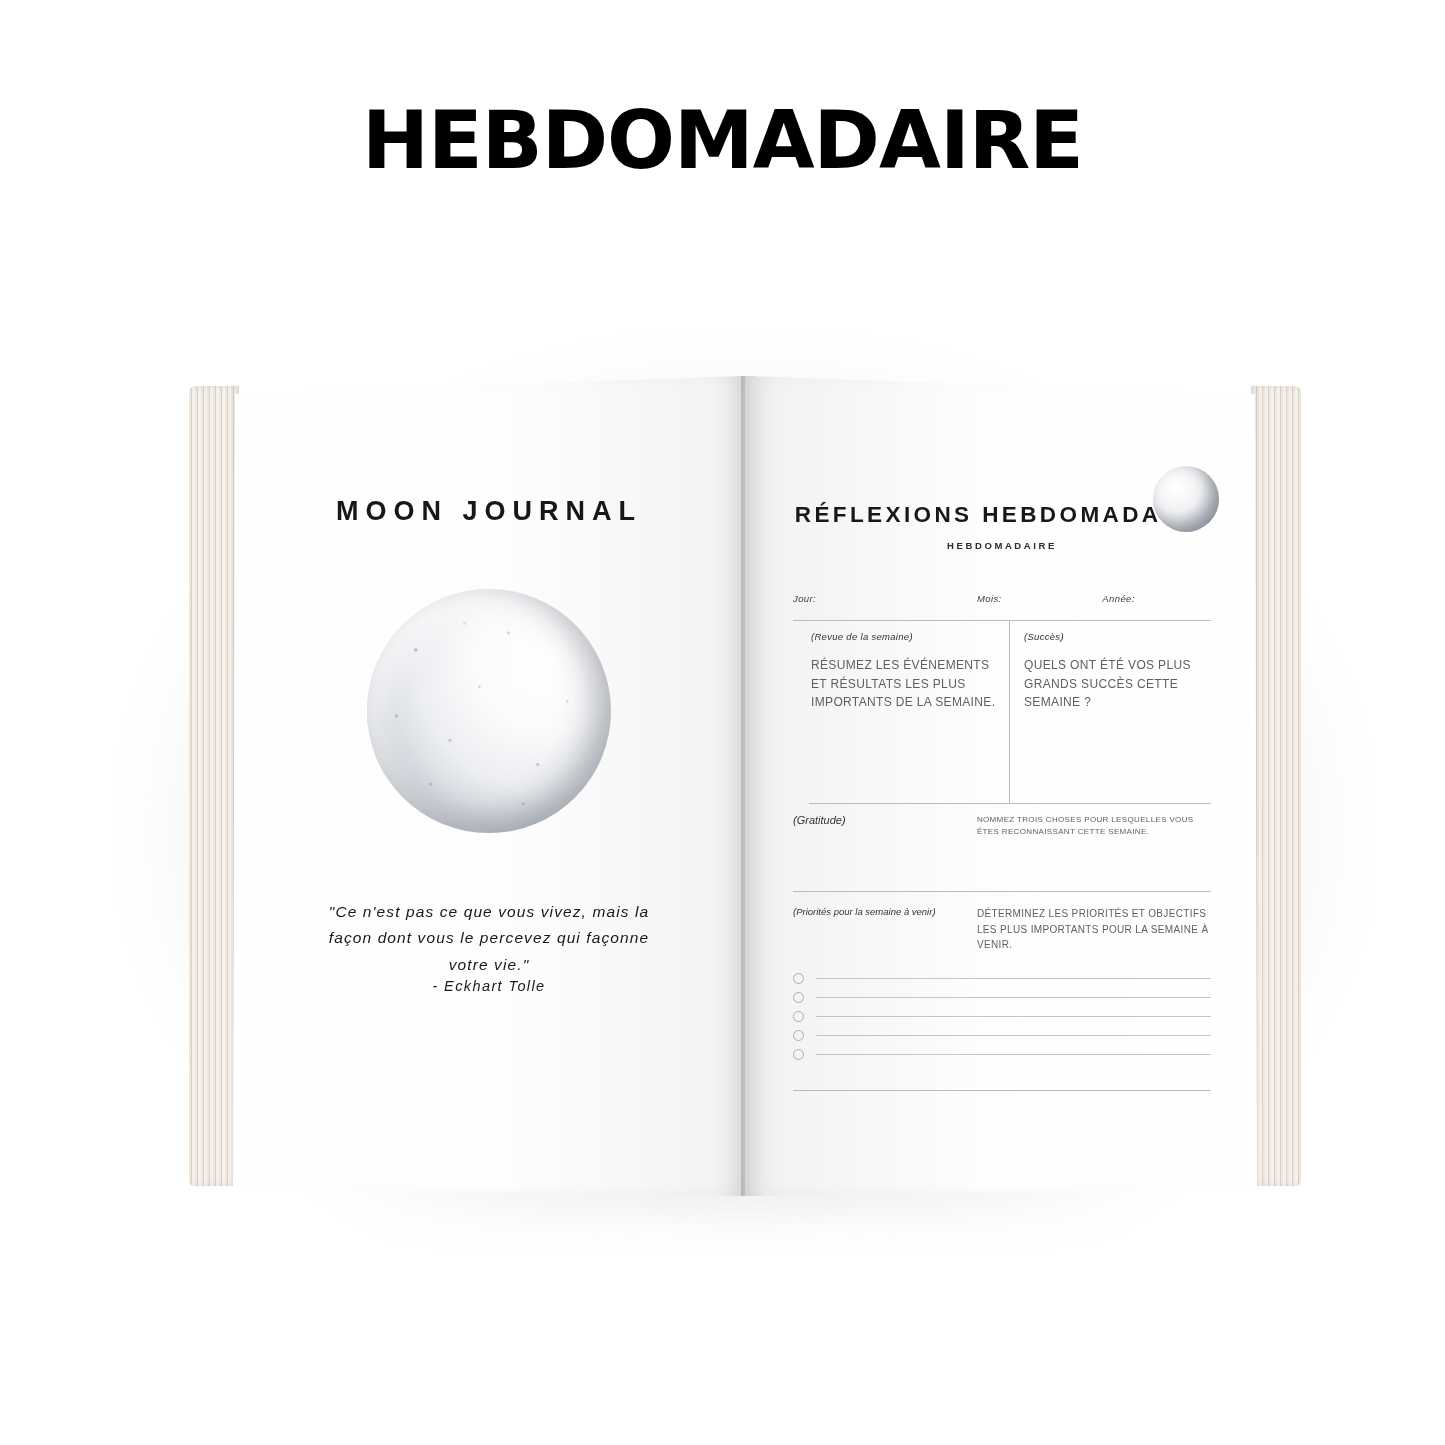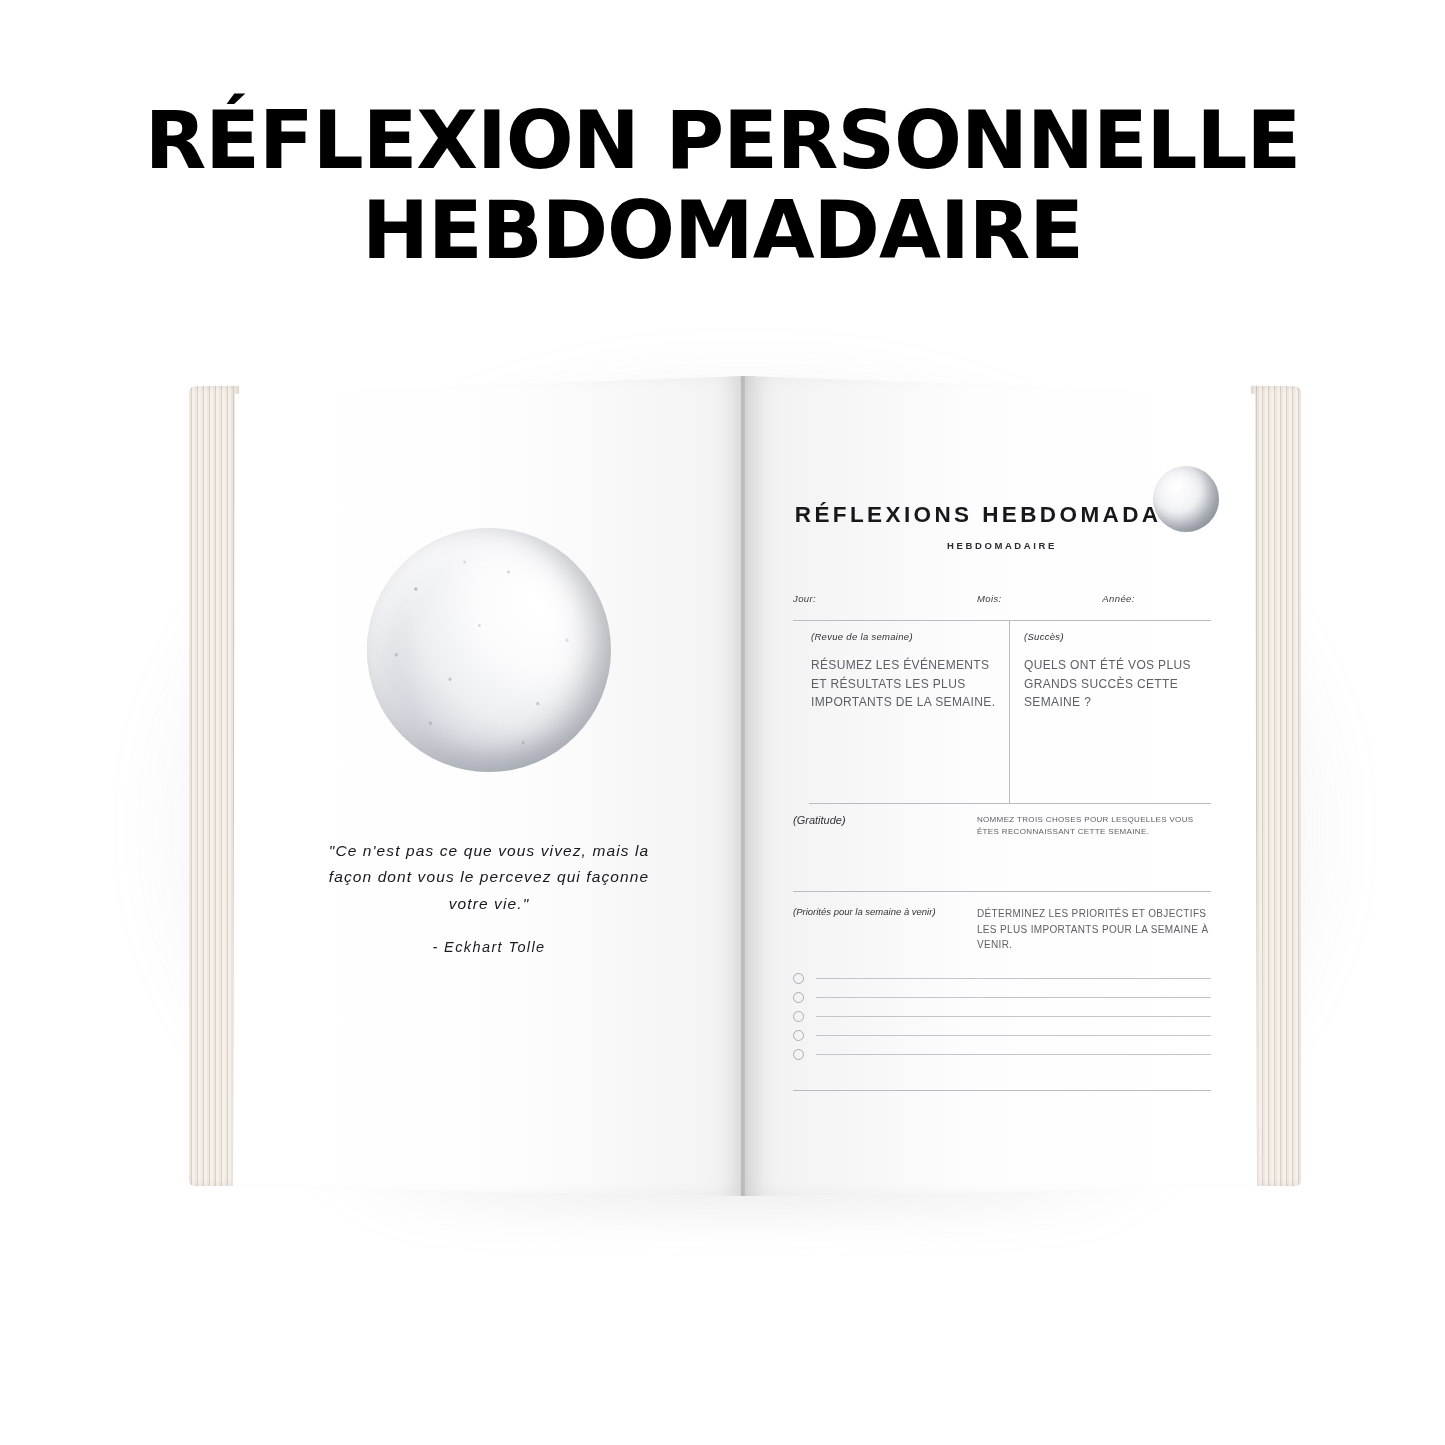"RÉFLEXION PERSONNELLE" span.l1 { html: <span>RÉFLEXION PERSONNELLE</span> -> none }
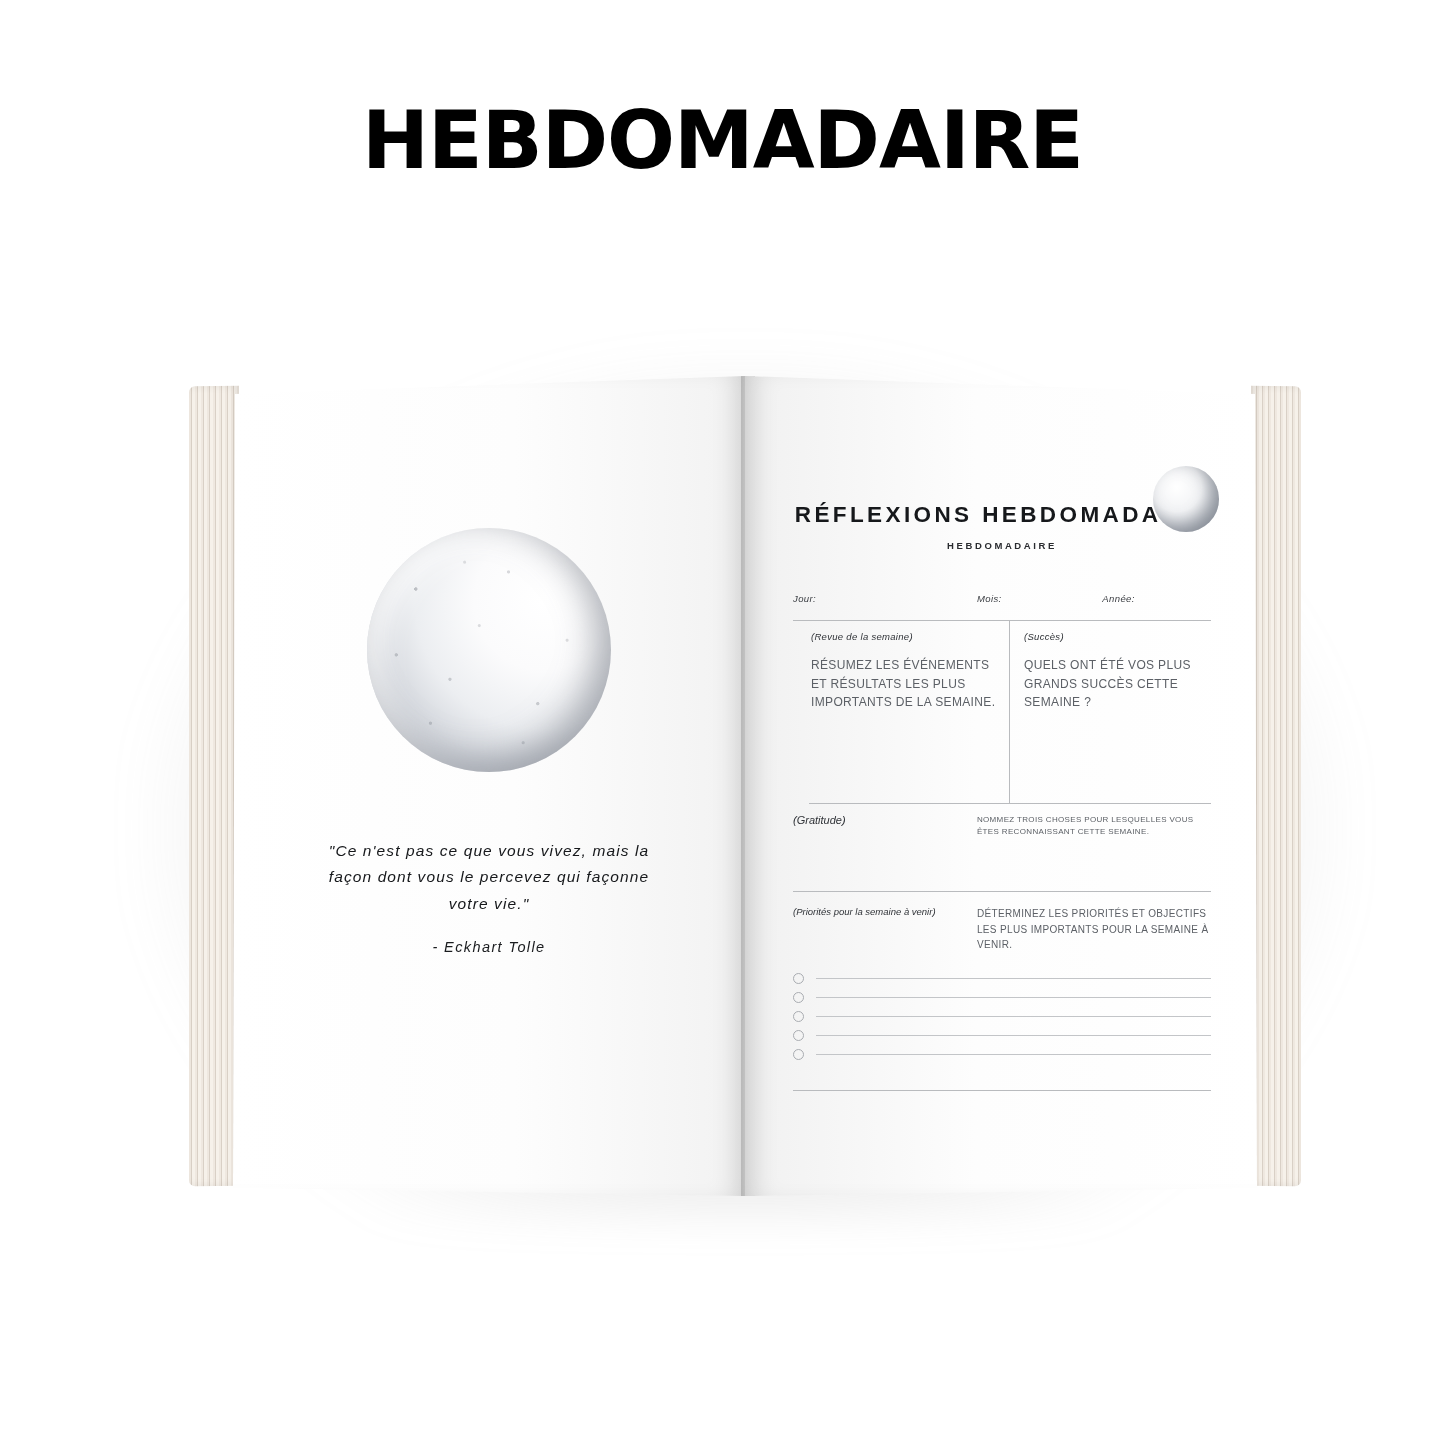"MOON JOURNAL" div.moon-title { html: none -> <div>MOON JOURNAL</div> }
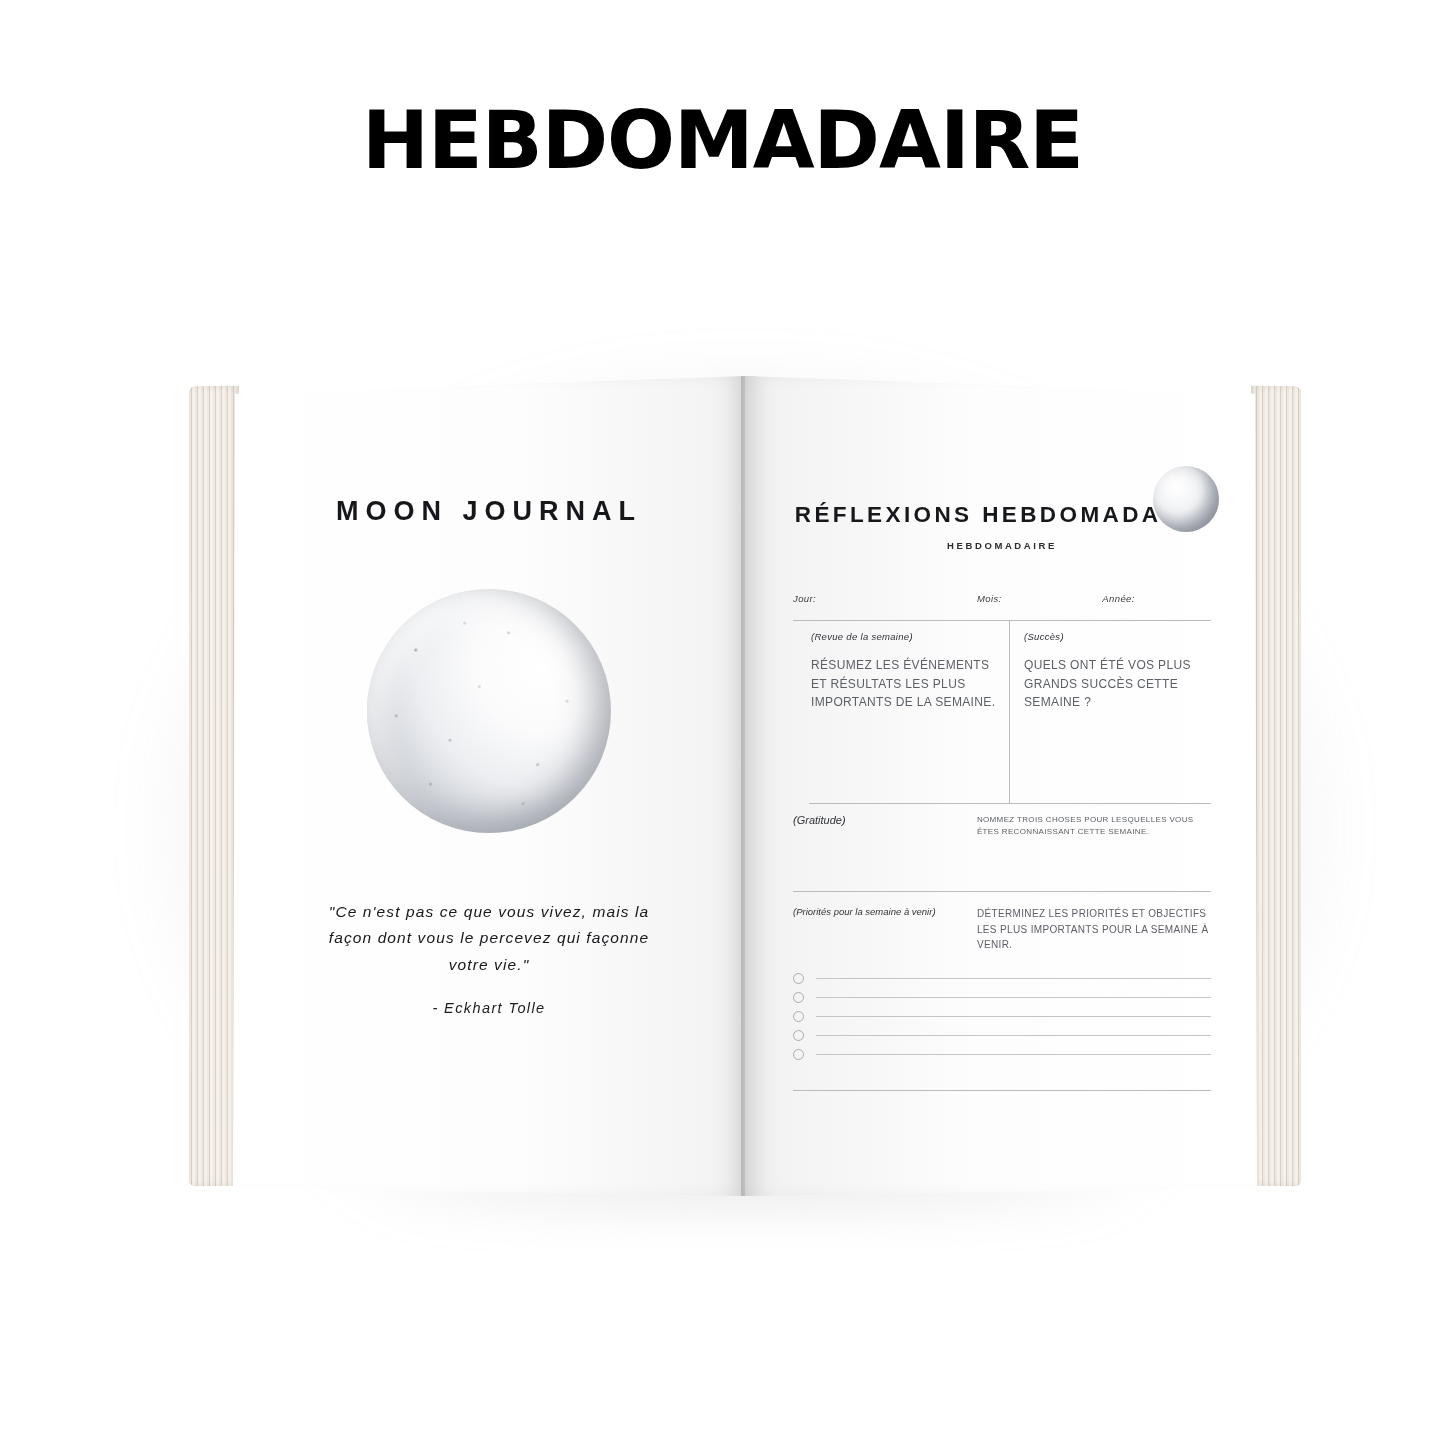"- Eckhart Tolle" .quote-author { margin-top: 22px -> none }
